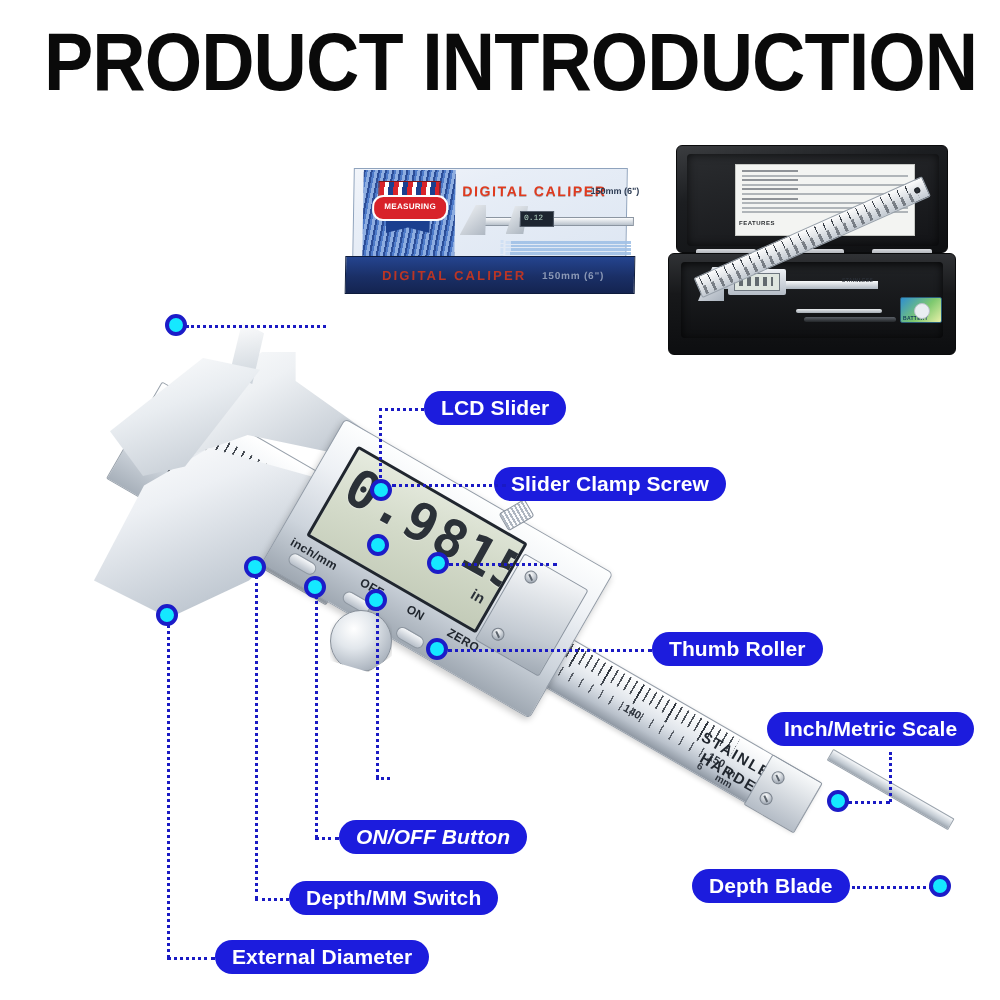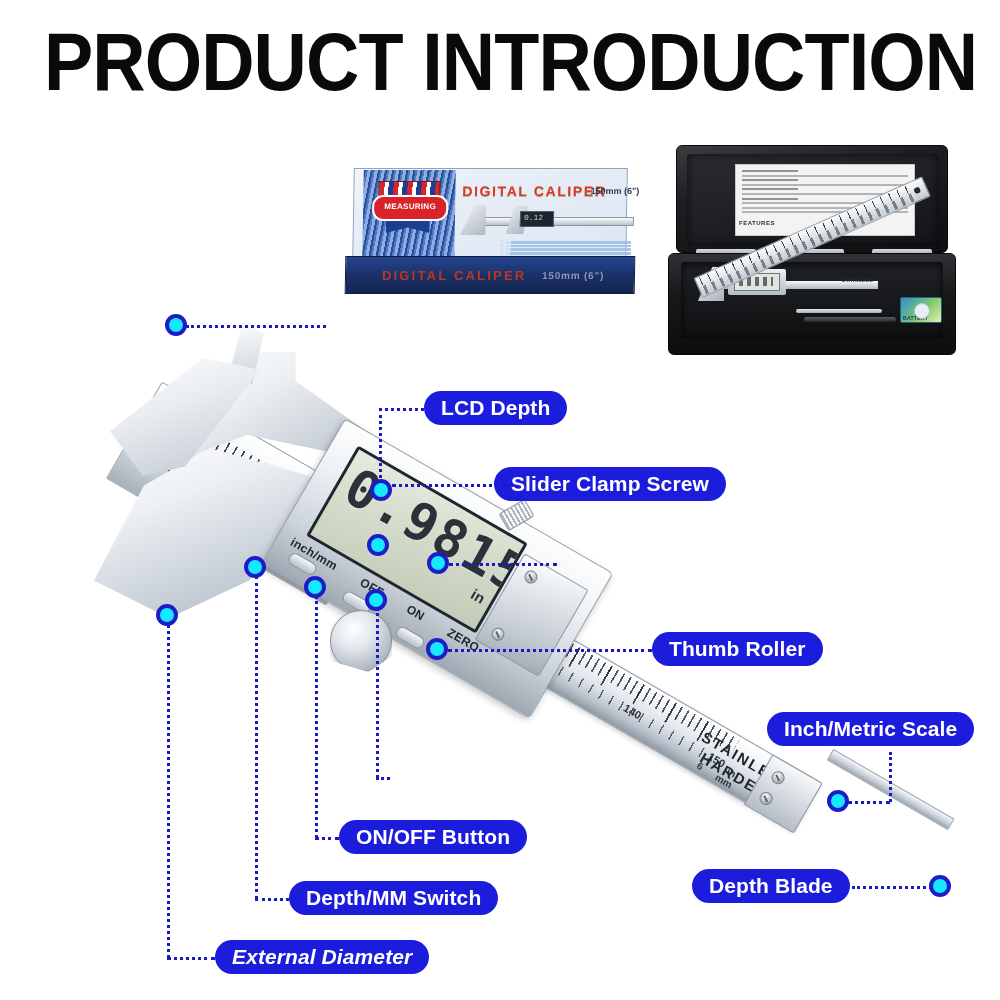"LCD Depth" div.pill { text: Depth -> Slider }
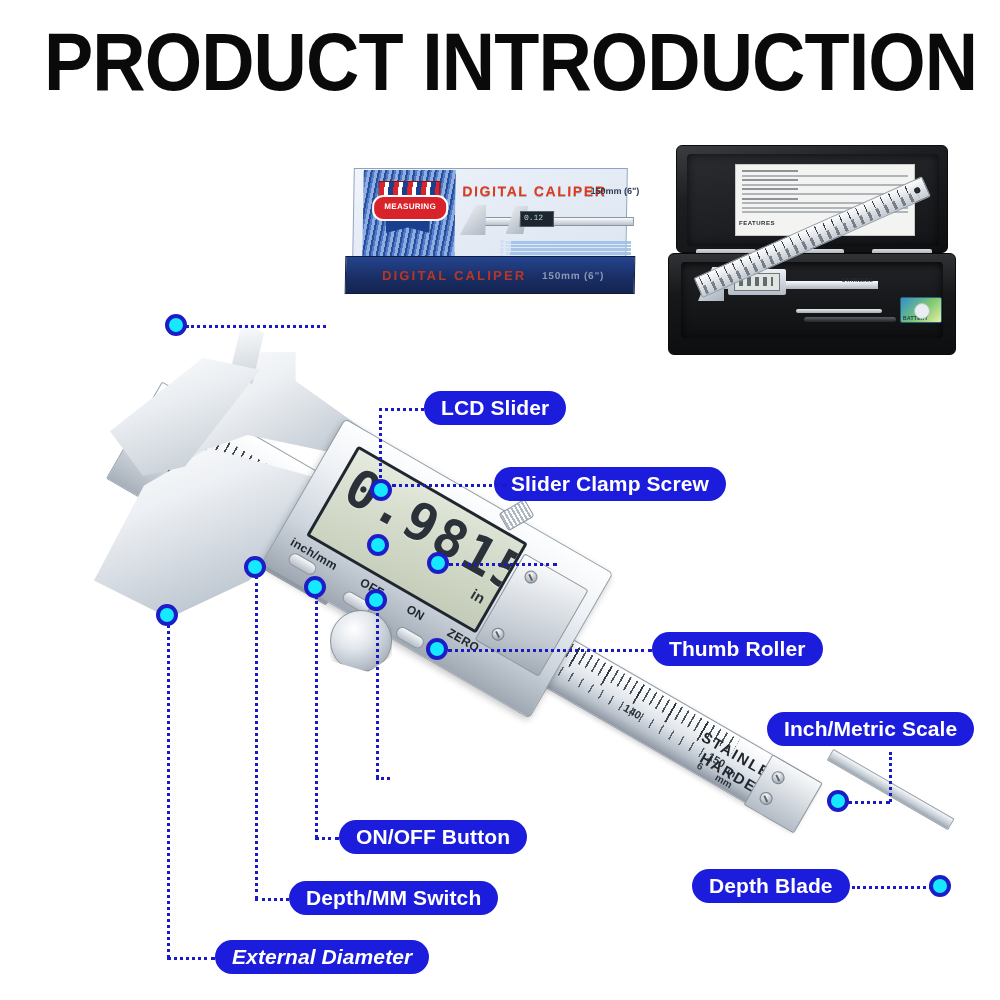"ON/OFF Button" div.pill { font-style: none -> italic }
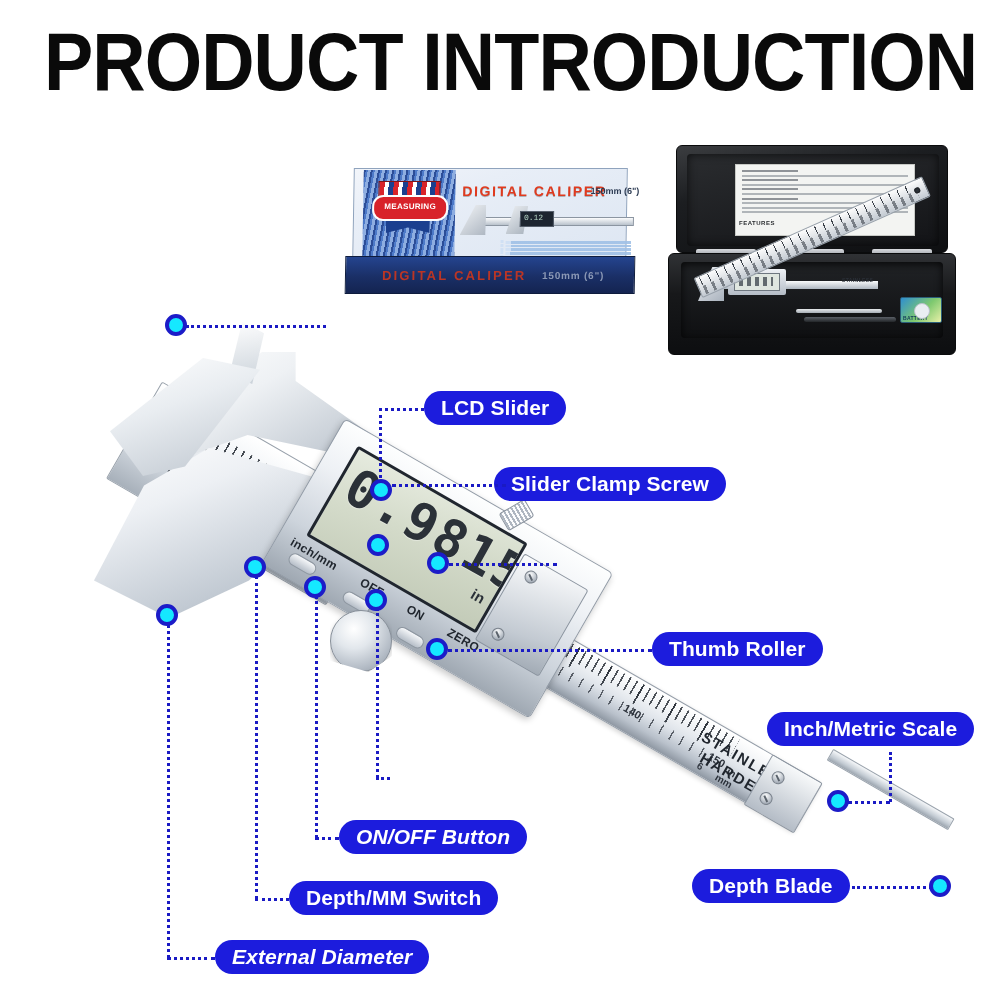"External Diameter" div.pill { font-style: italic -> none }
